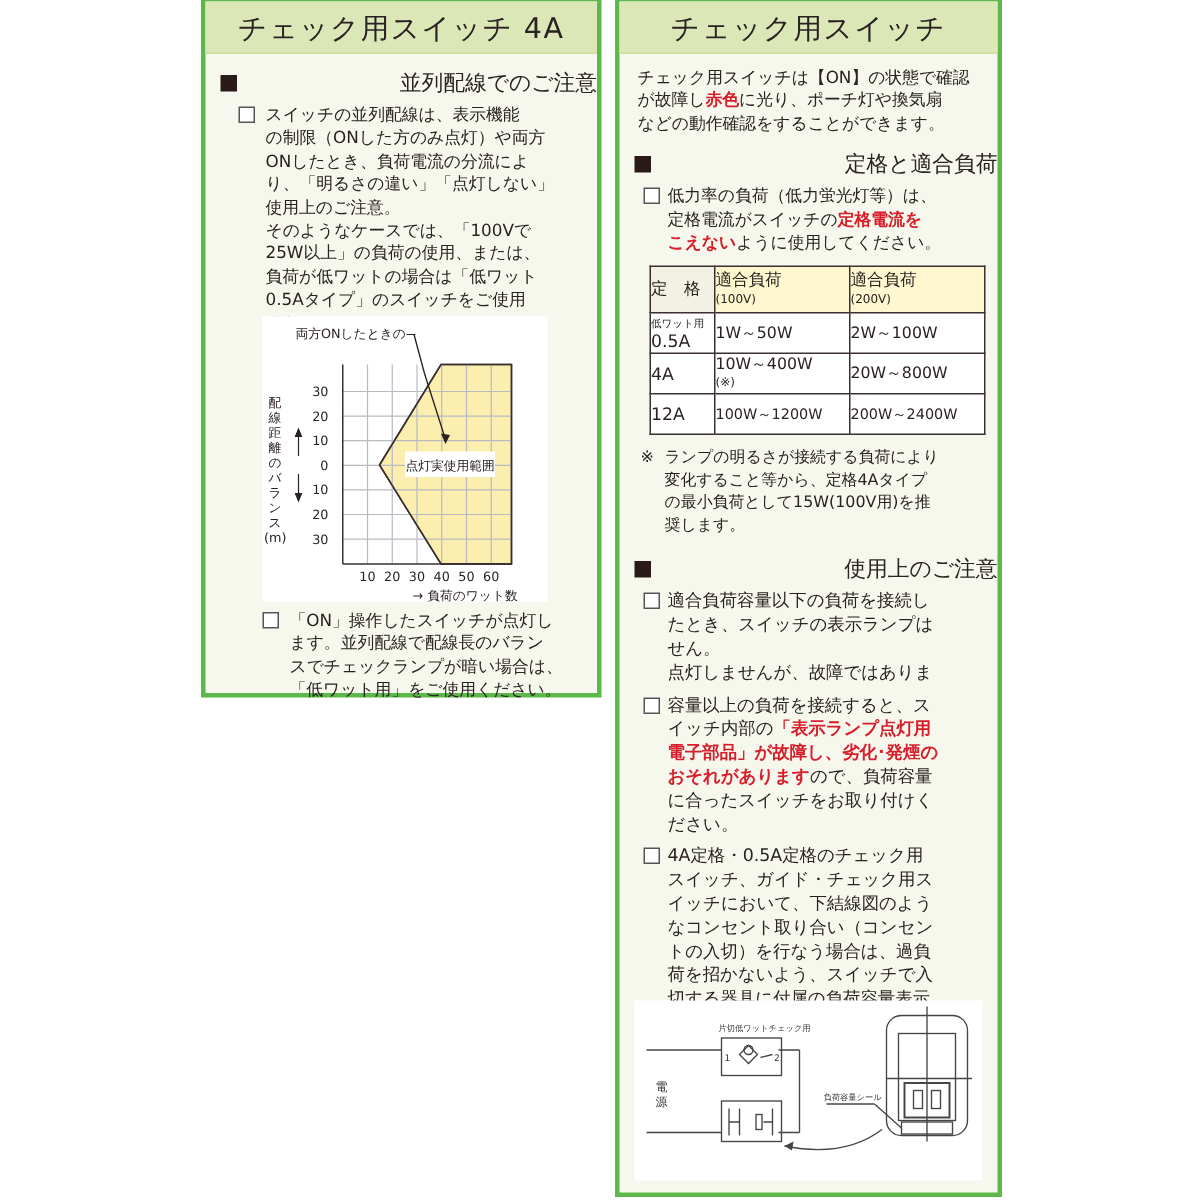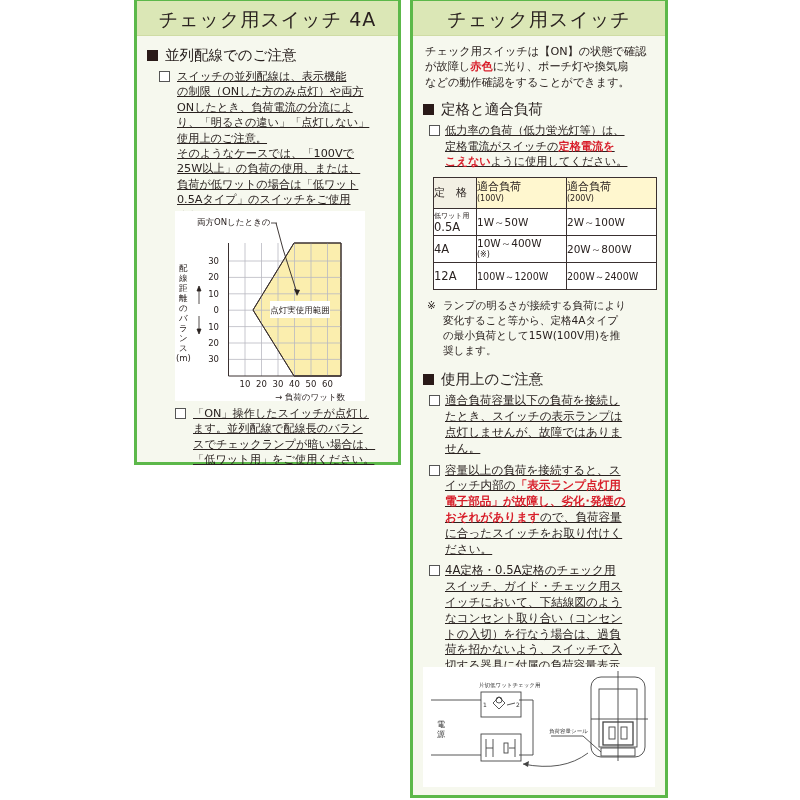"並列配線でのご注意" .section-head { justify-content: none -> space-between }
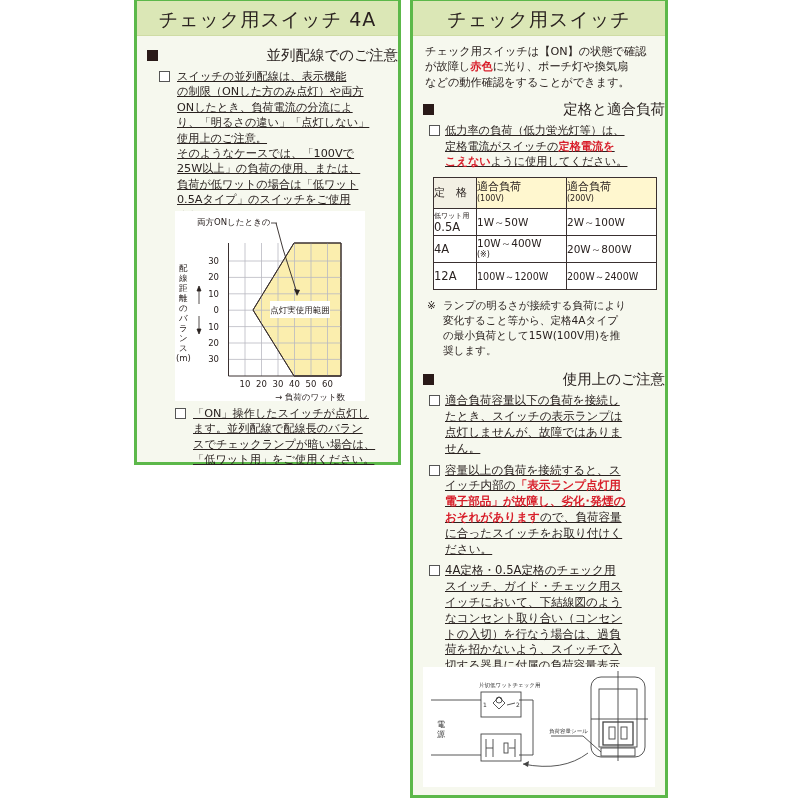"スイッチの並列配線は、表示機能" .item { text-decoration: underline -> none }
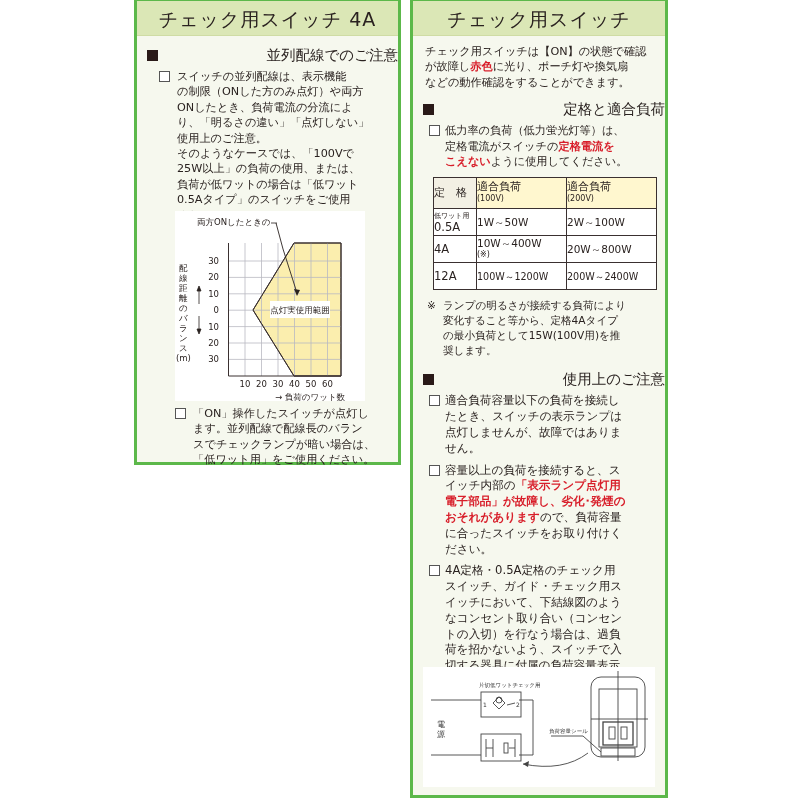"点灯しませんが、故障ではありま" div { order: before "せん。" -> after "せん。" }
